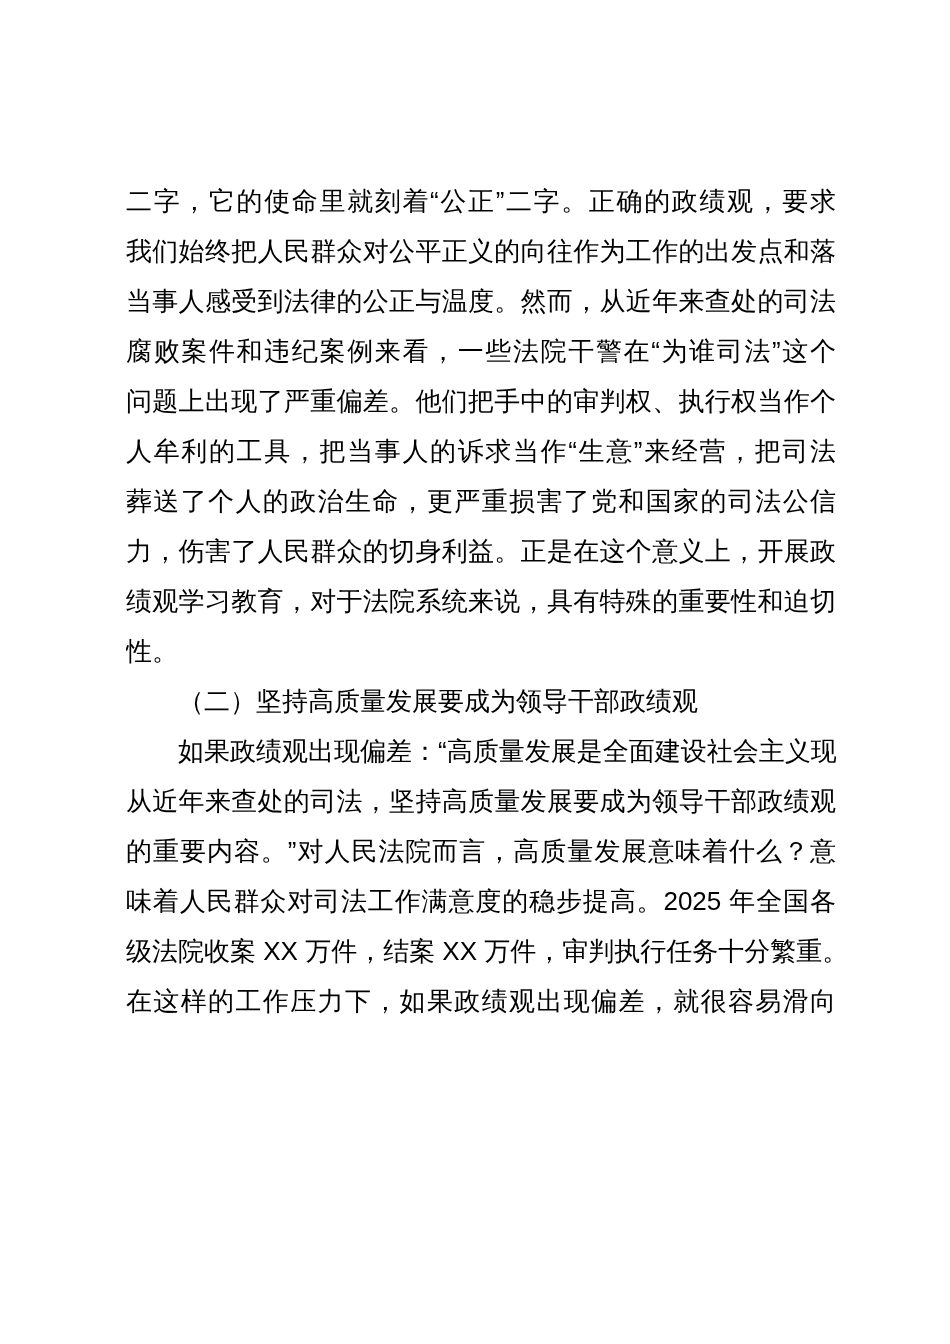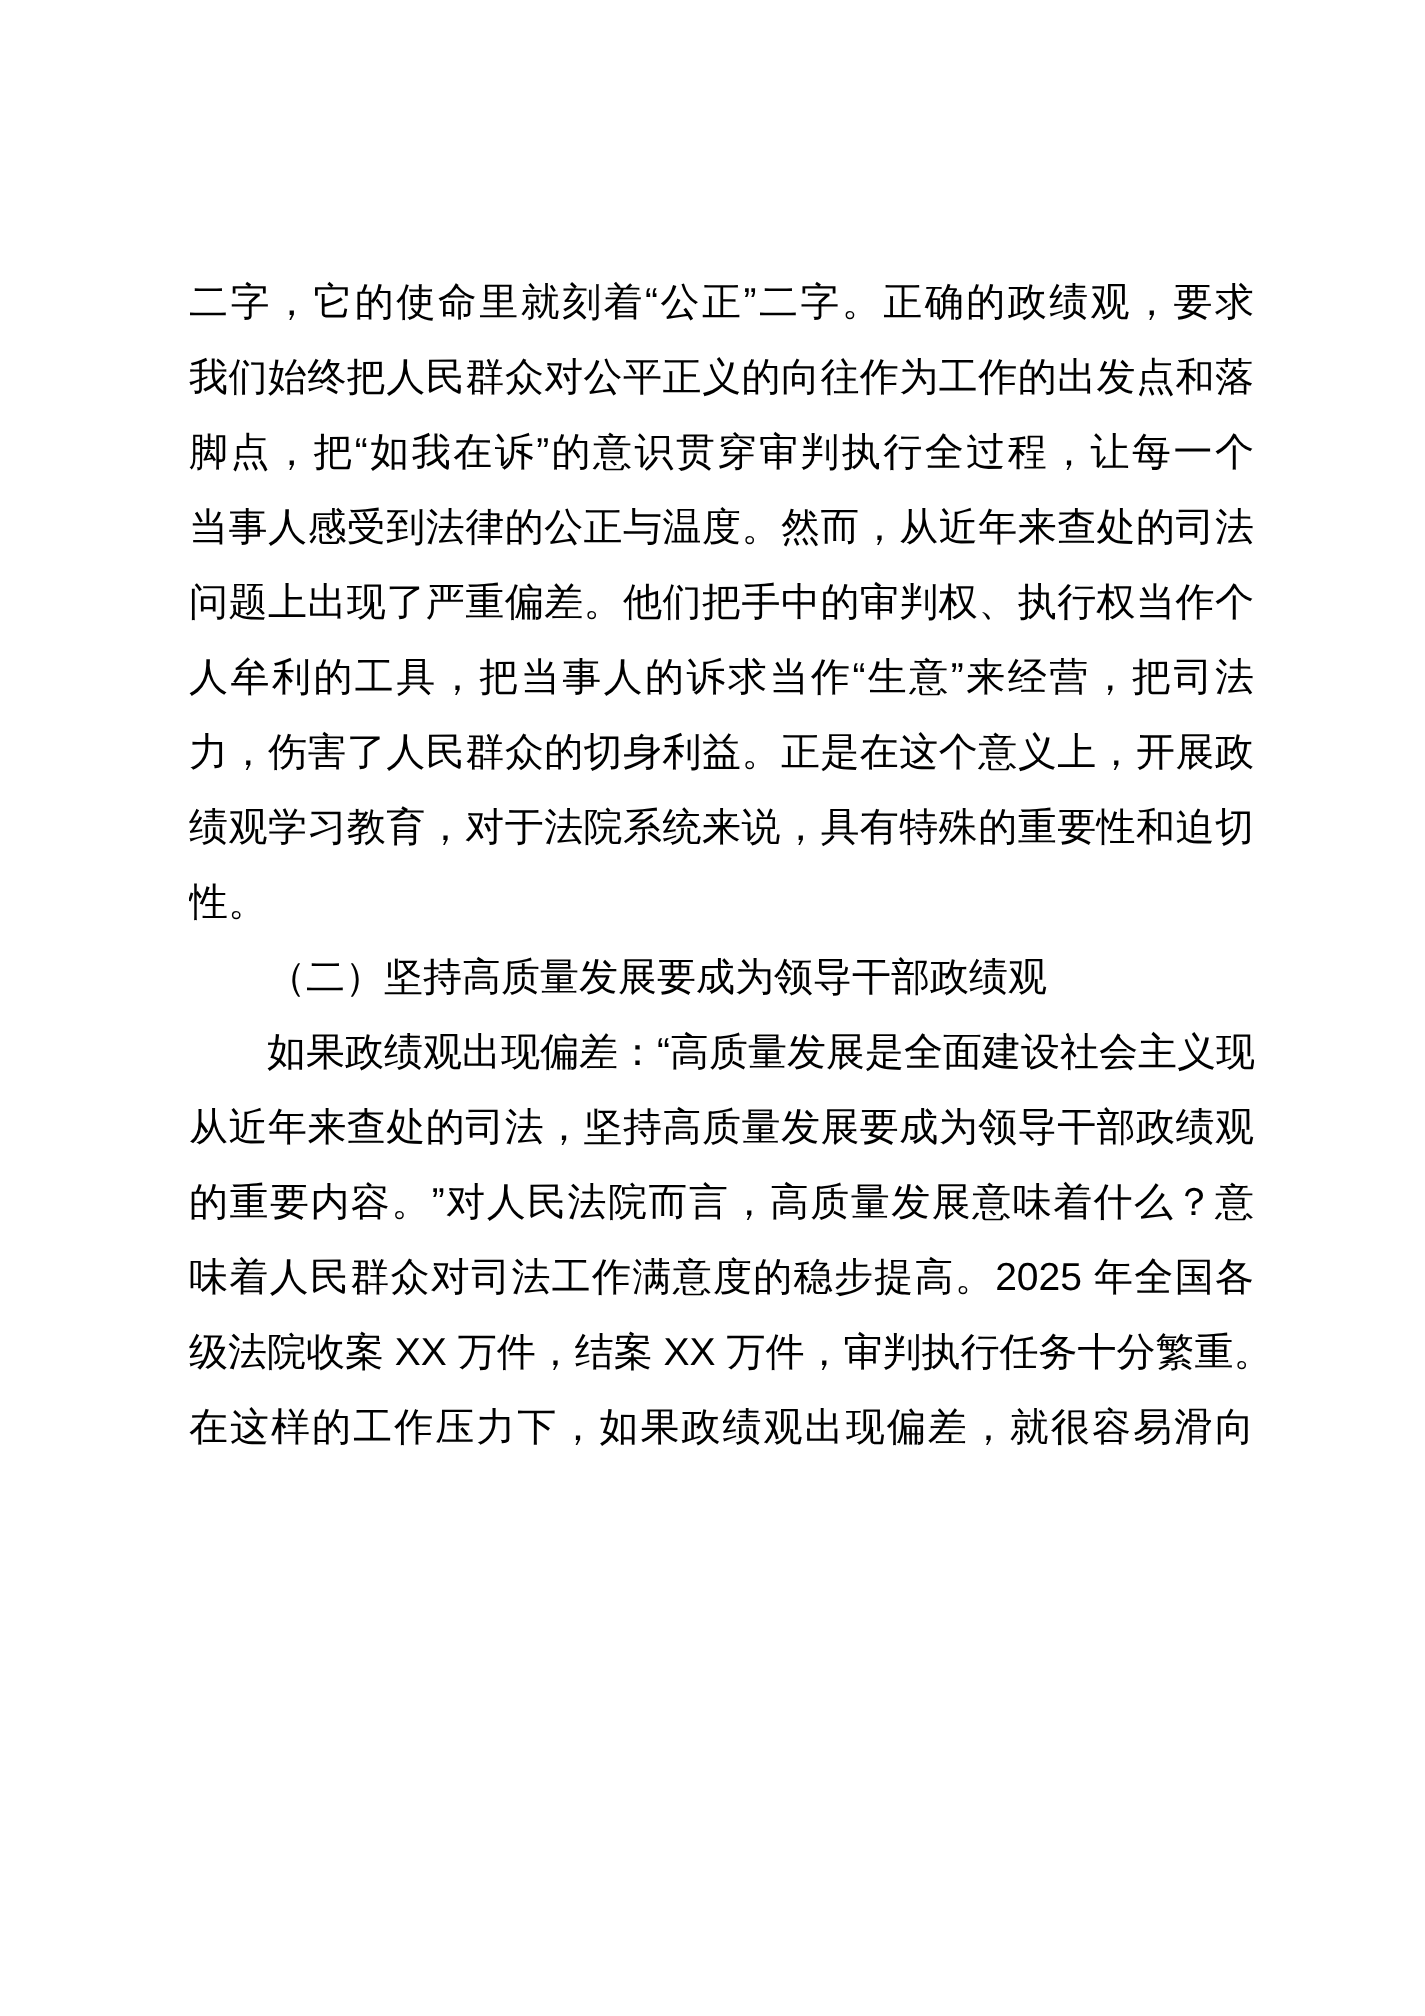"脚点，把“如我在诉”的意识贯穿审判执行全过程，让每一个" div.line { html: <div>脚点，把“如我在诉”的意识贯穿审判执行全过程，让每一个</div> -> none }
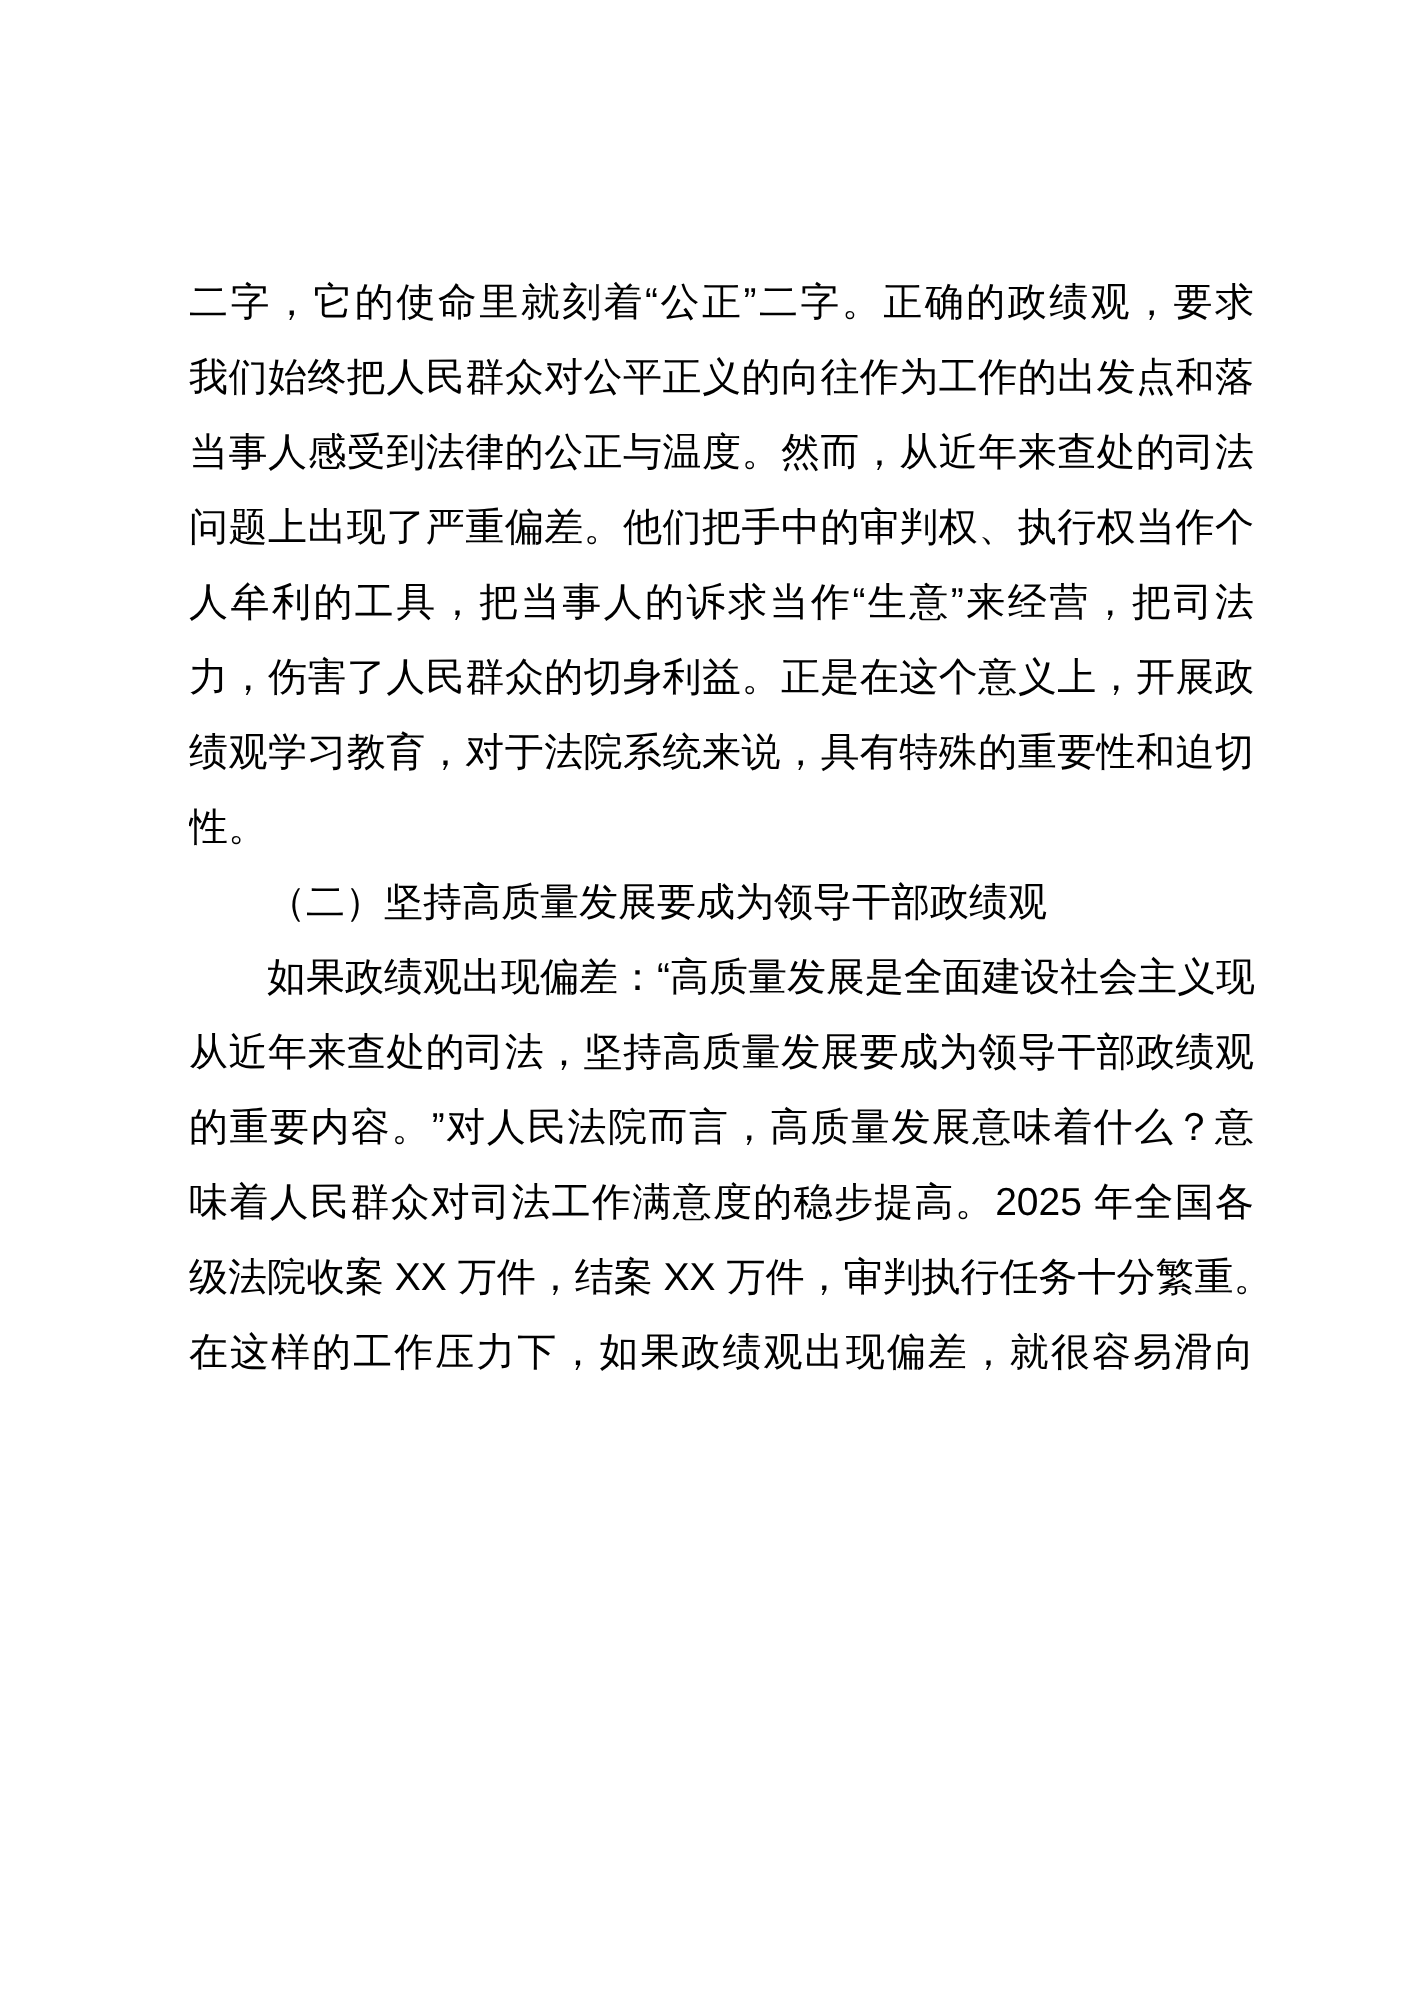"腐败案件和违纪案例来看，一些法院干警在“为谁司法”这个" div.line { html: none -> <div>腐败案件和违纪案例来看，一些法院干警在“为谁司法”这个</div> }
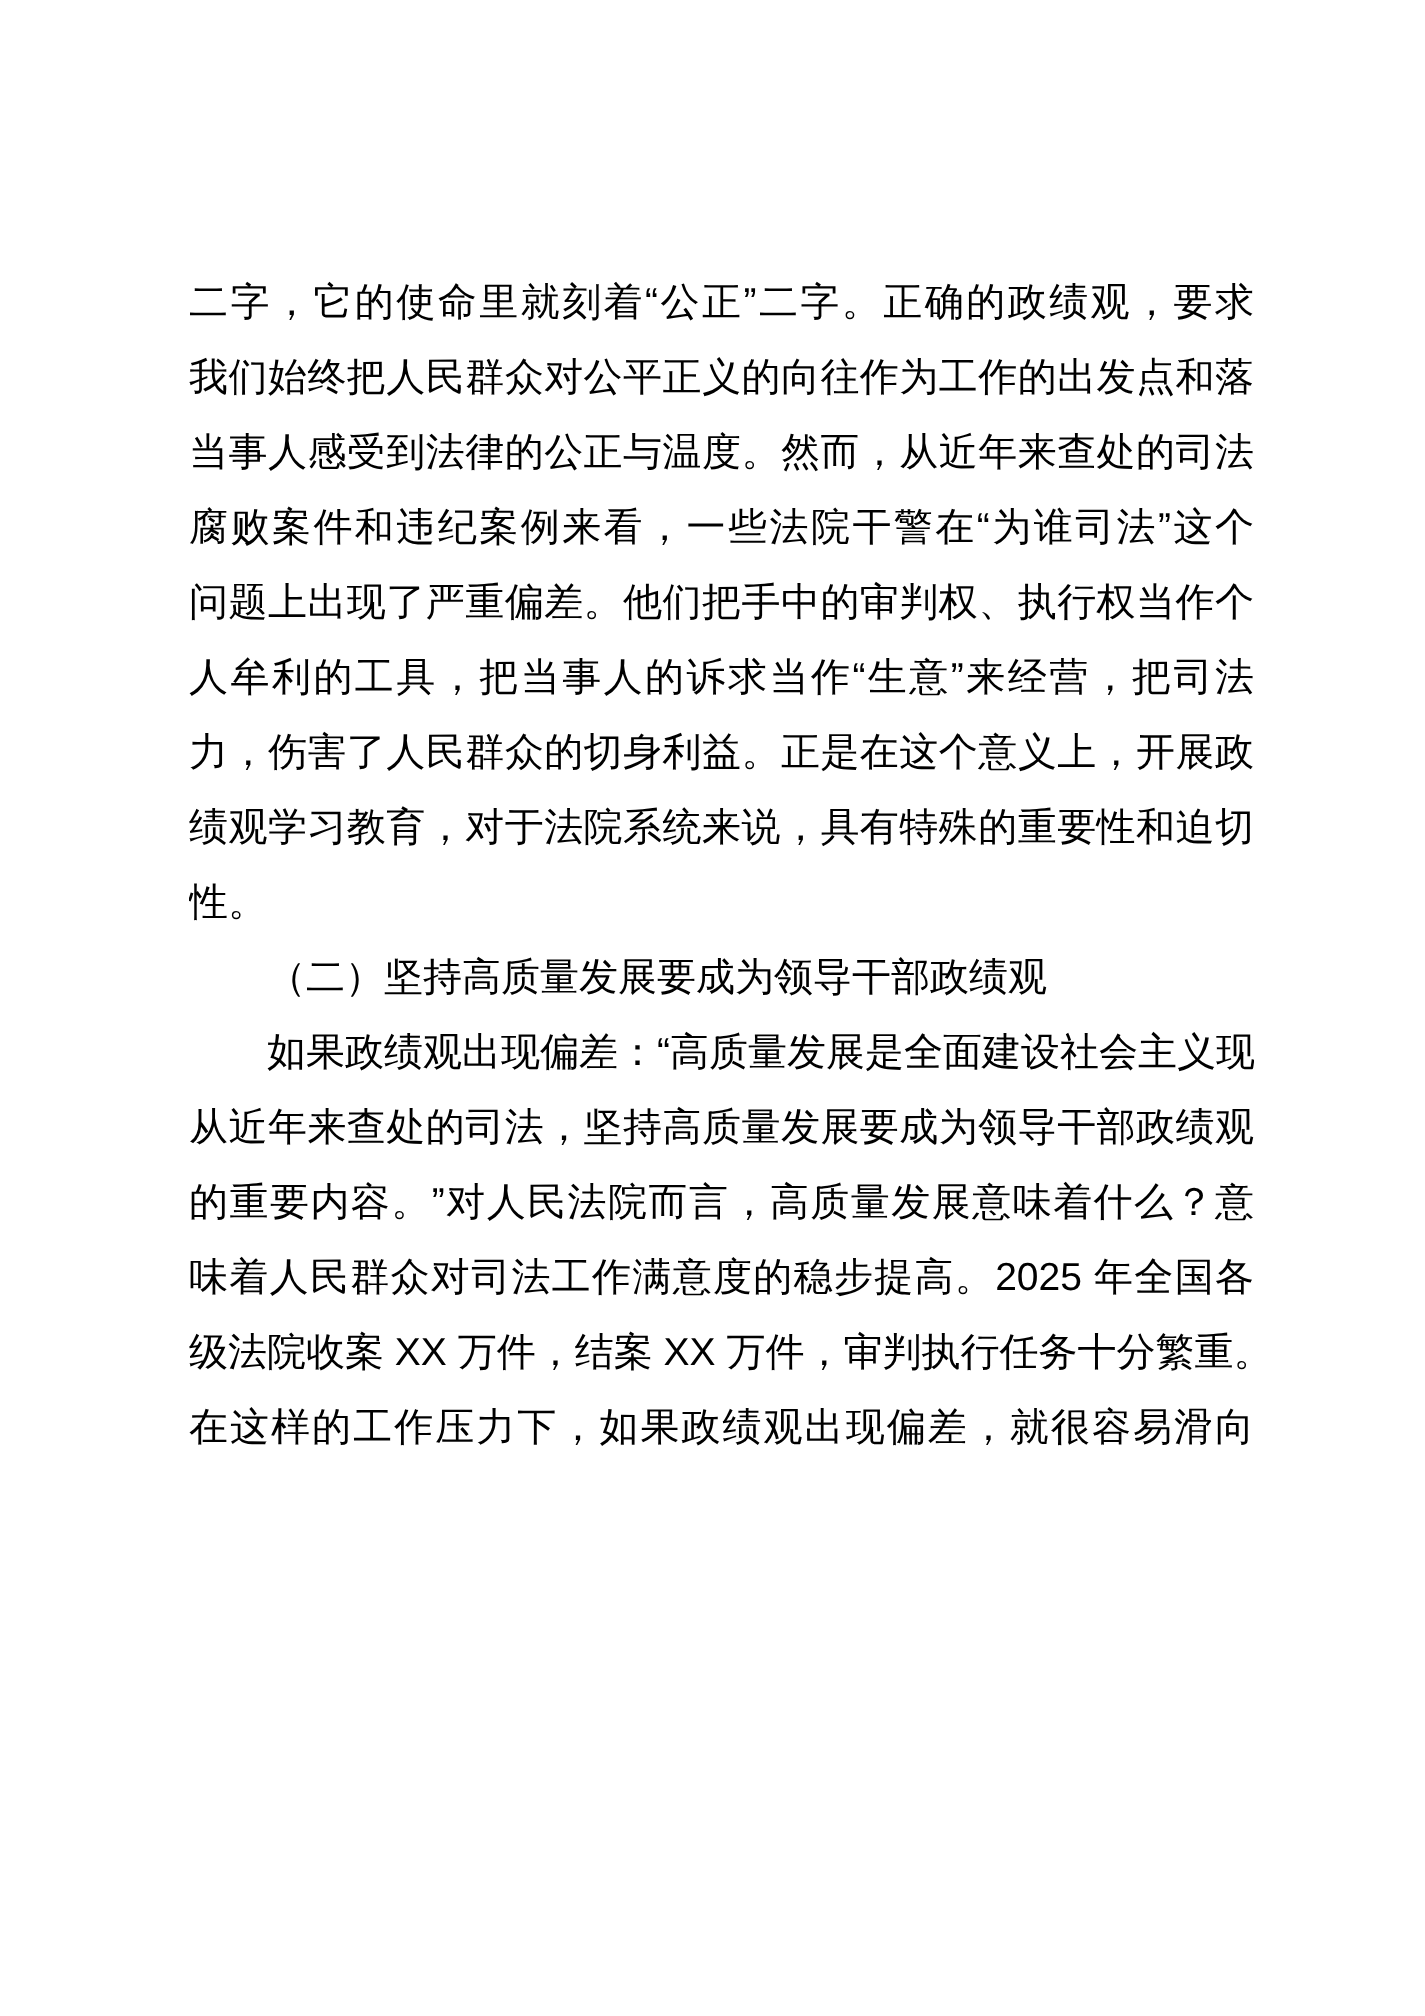"葬送了个人的政治生命，更严重损害了党和国家的司法公信" div.line { html: none -> <div>葬送了个人的政治生命，更严重损害了党和国家的司法公信</div> }
